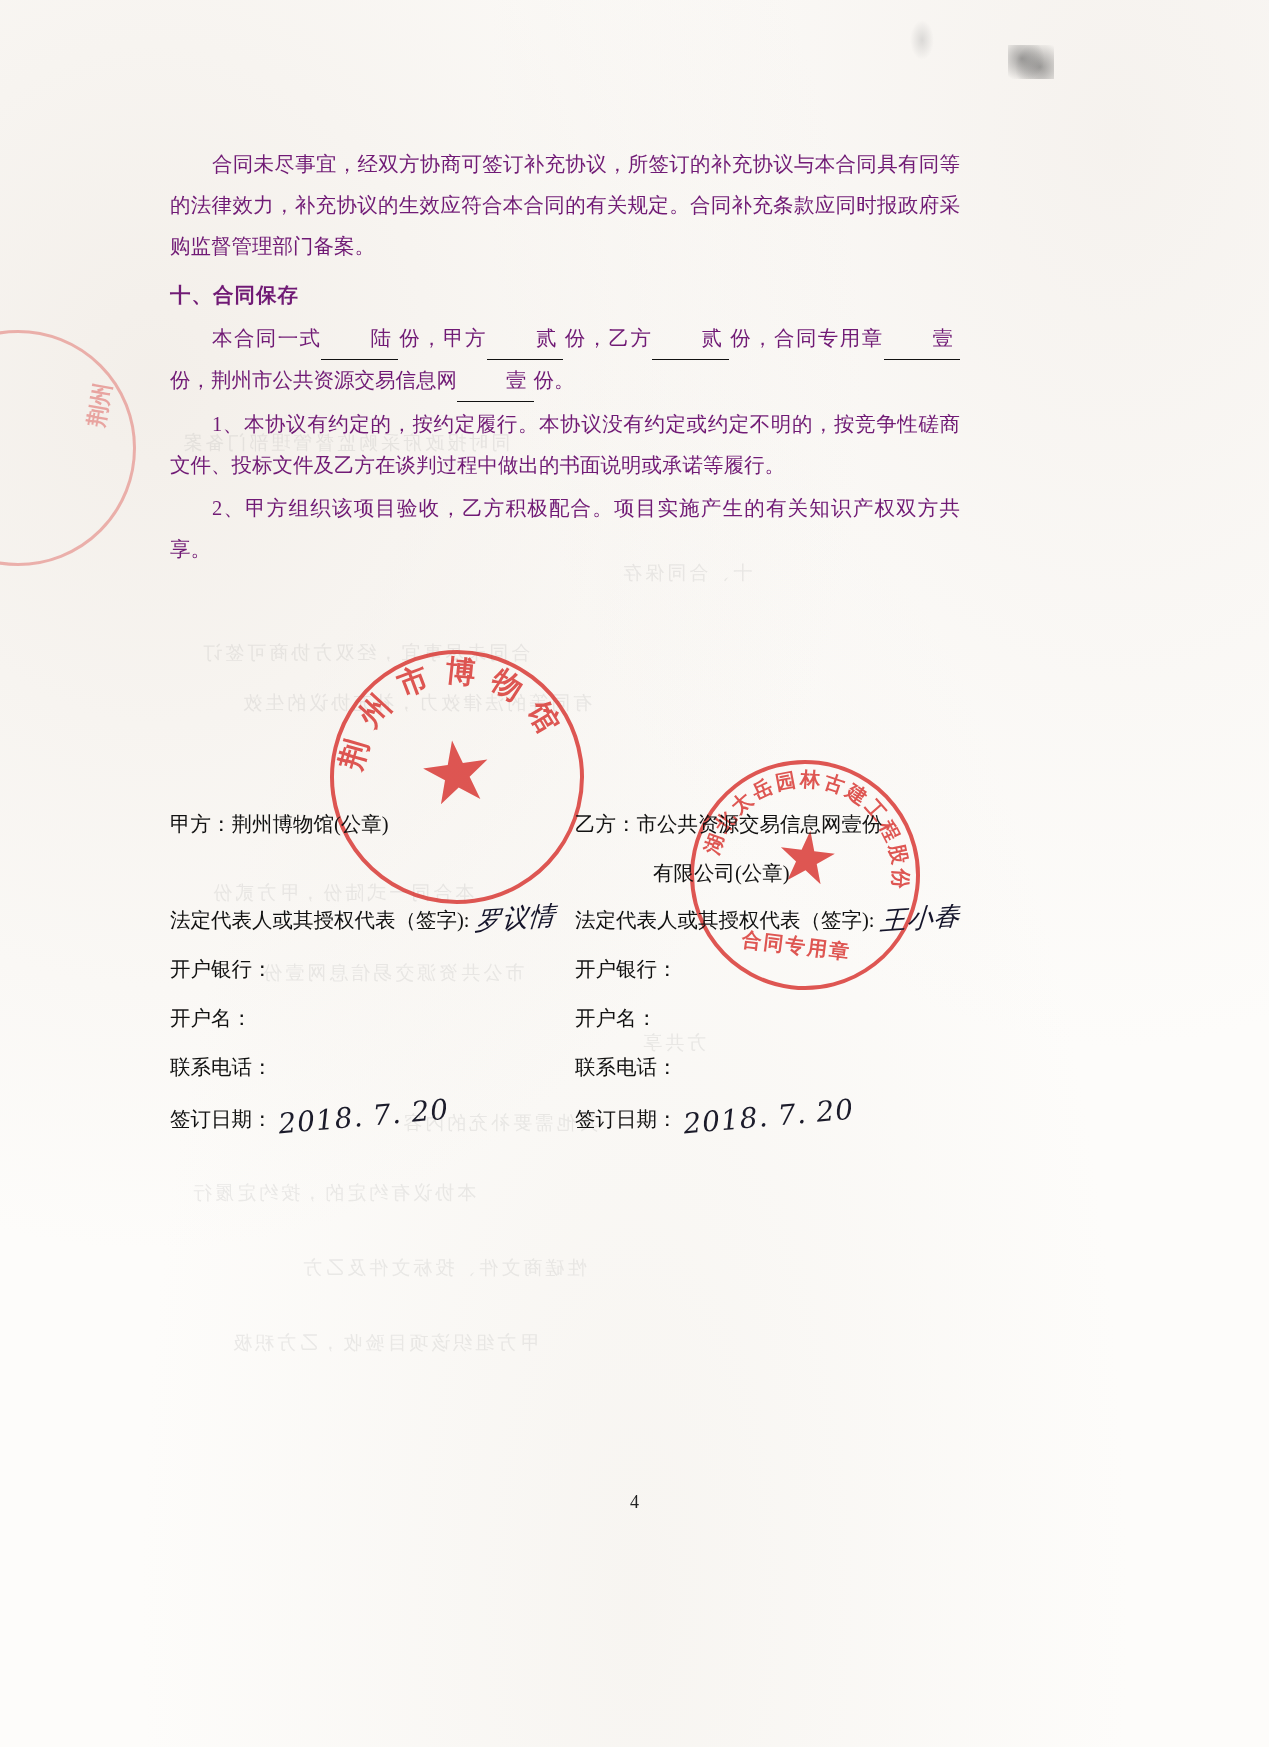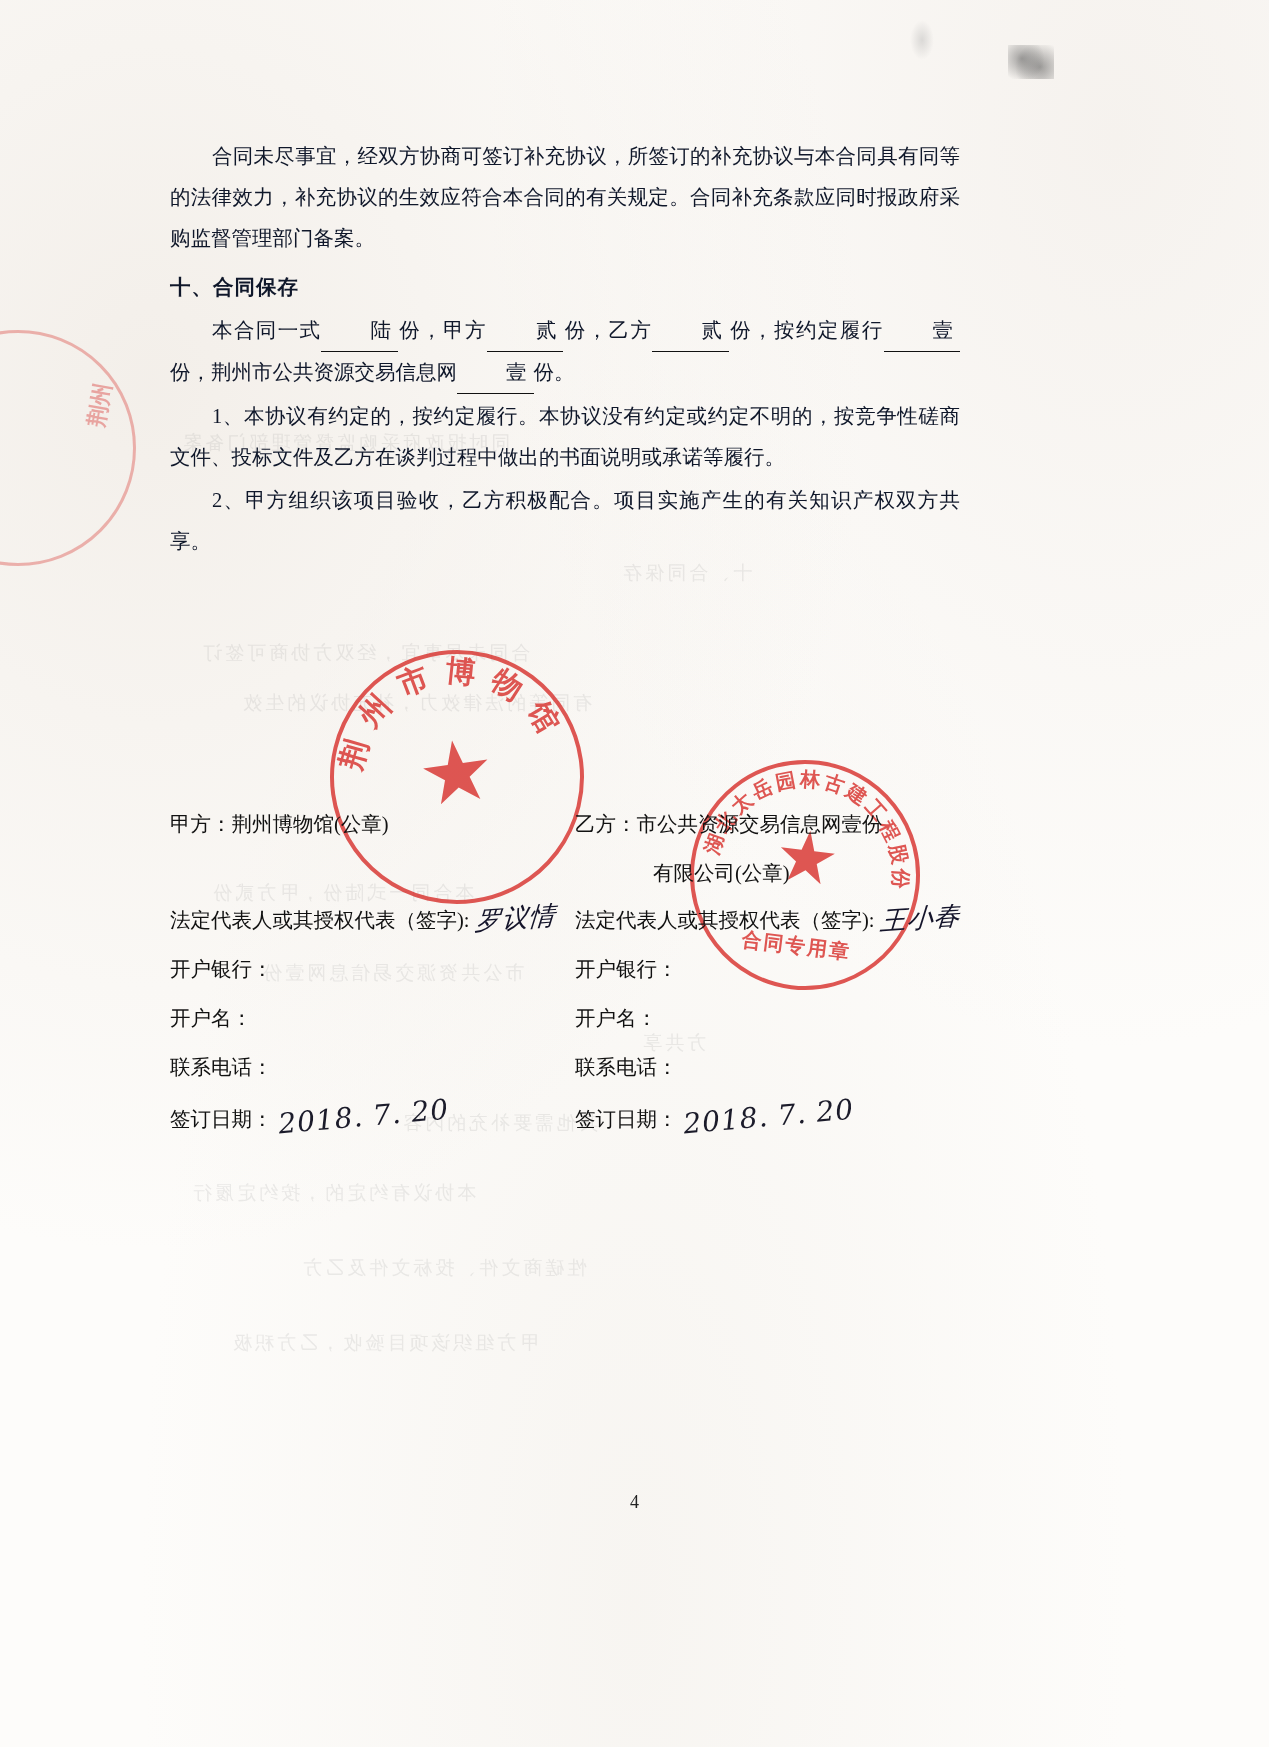"合同未尽事宜，经双方协商可签订补充协议，所签订的补充协议与本合同具有同等的法律效" .content { color: #0f172a -> #701a75; top: 136px -> 144px }
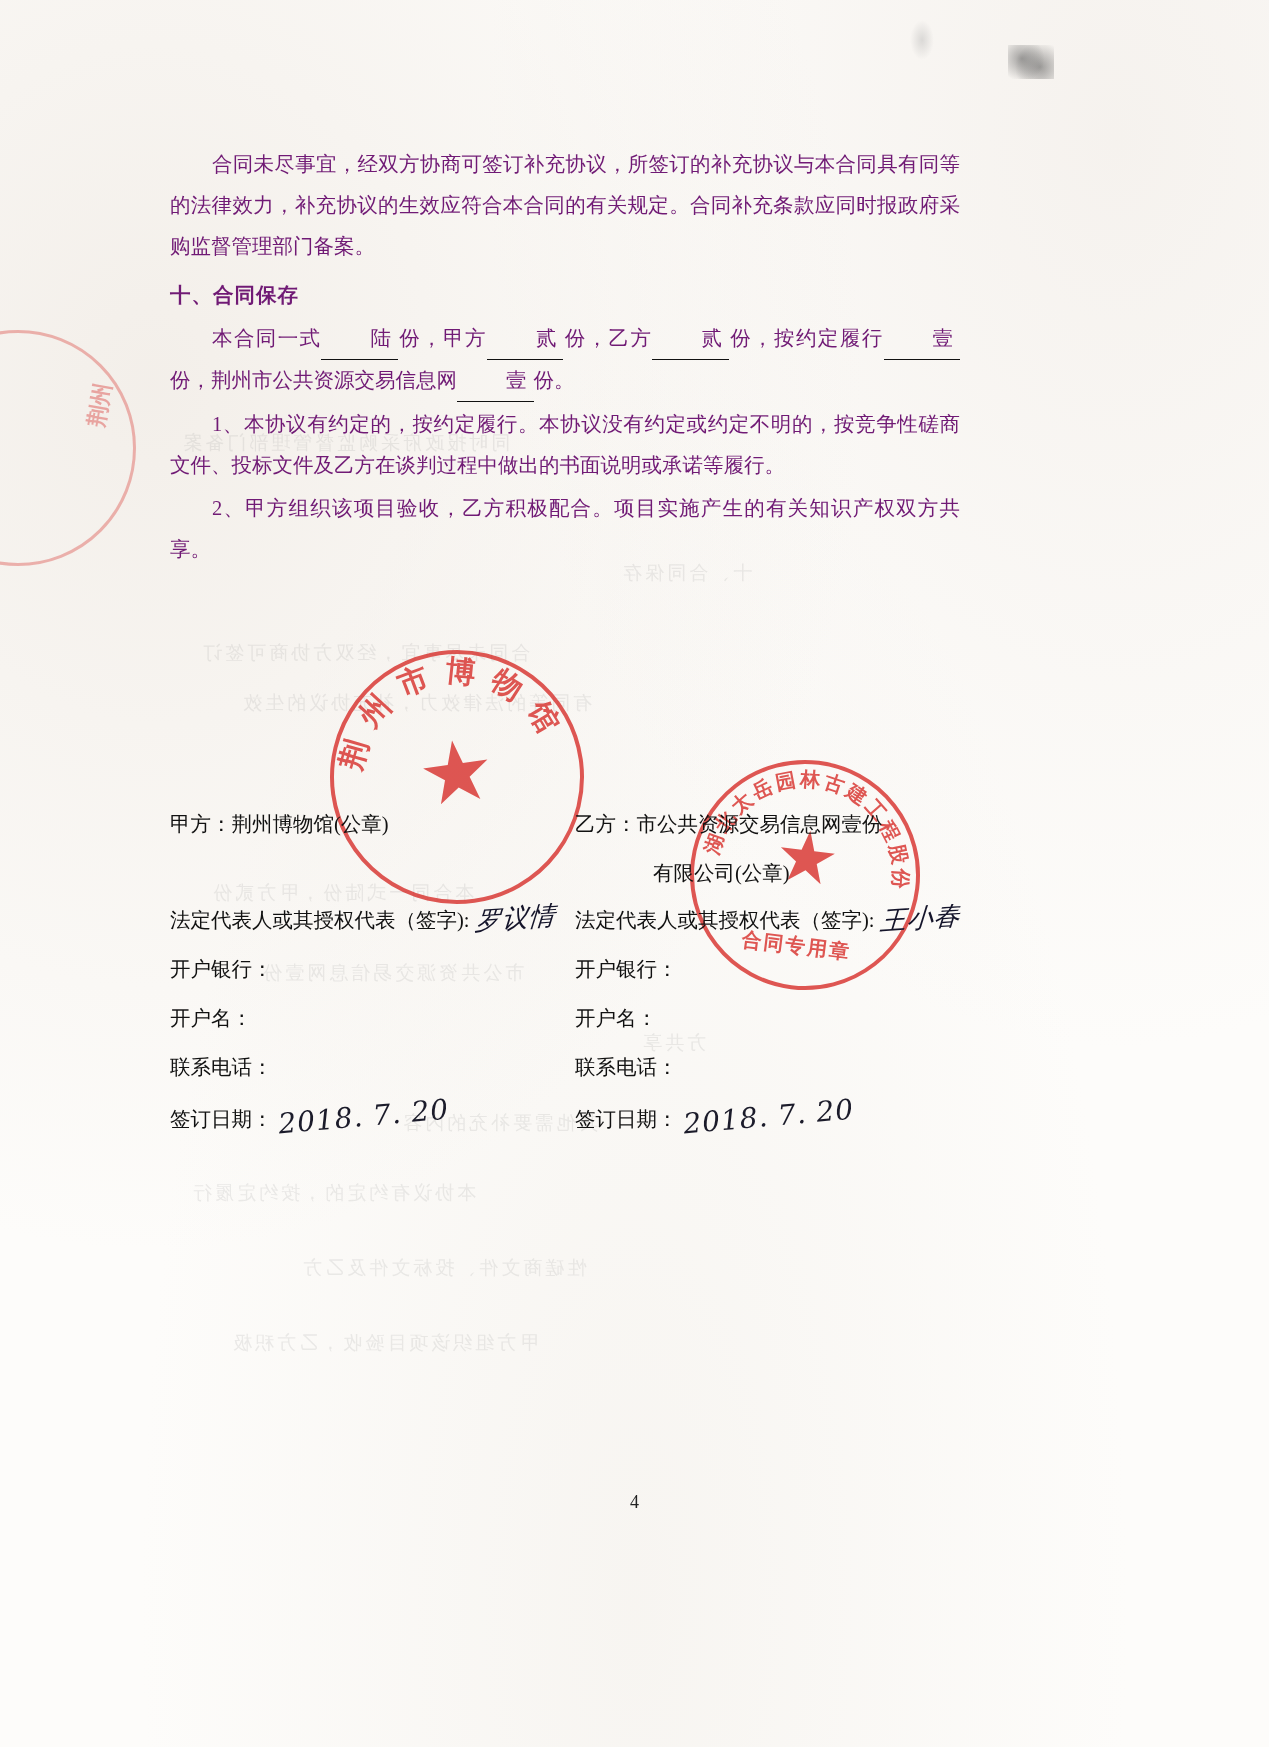"份，按约定履行" span { text: 按约定履行 -> 合同专用章 }
